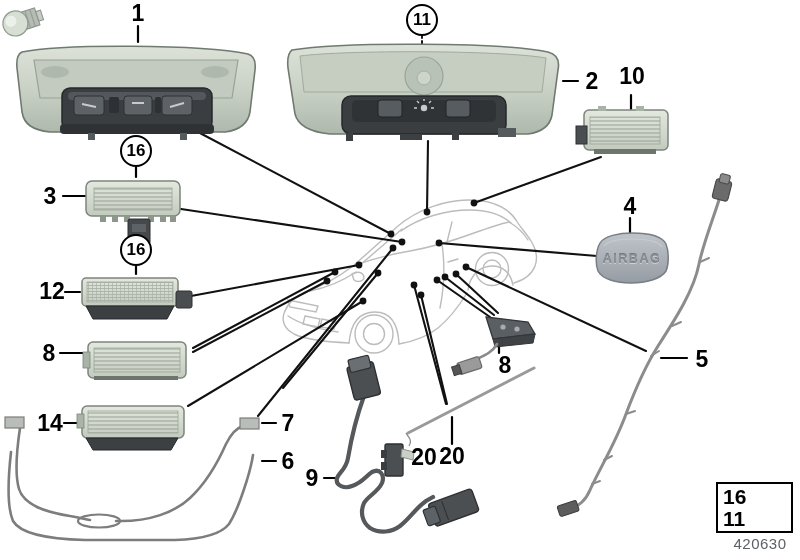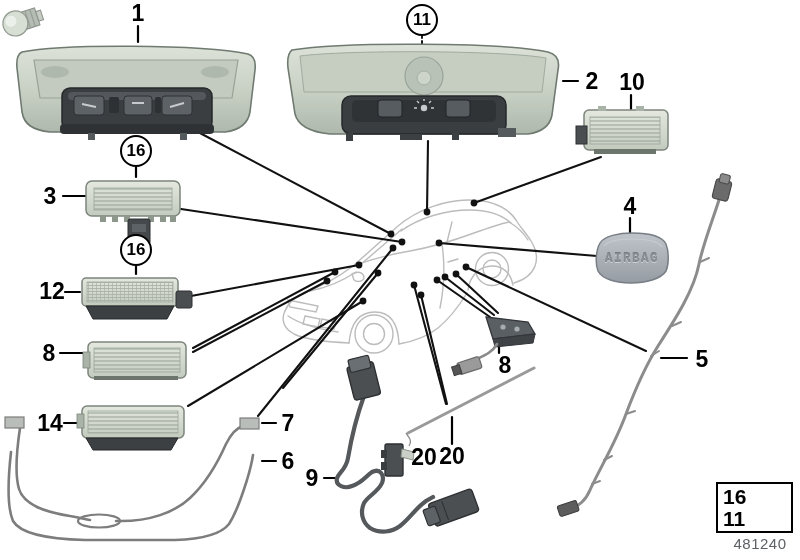"10" div.lbl { top: 82px -> 76px }
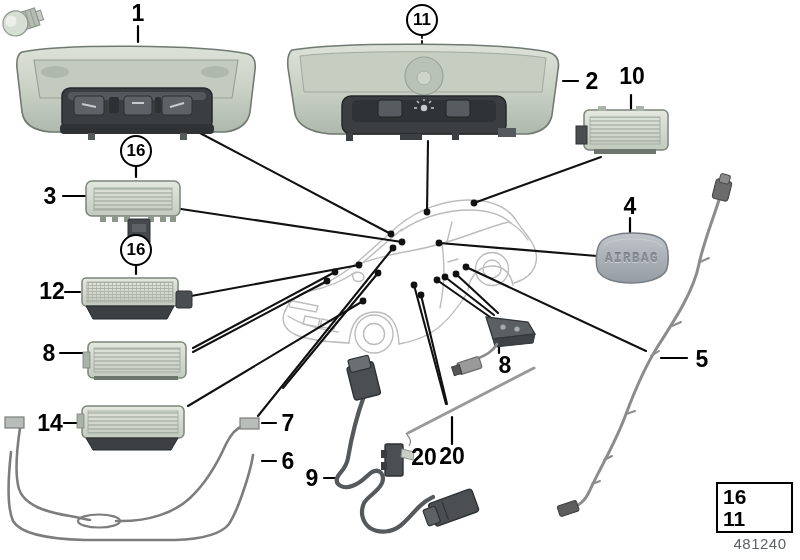"AIRBAG" .airbag-text { font-family: Liberation Mono, monospace -> none }
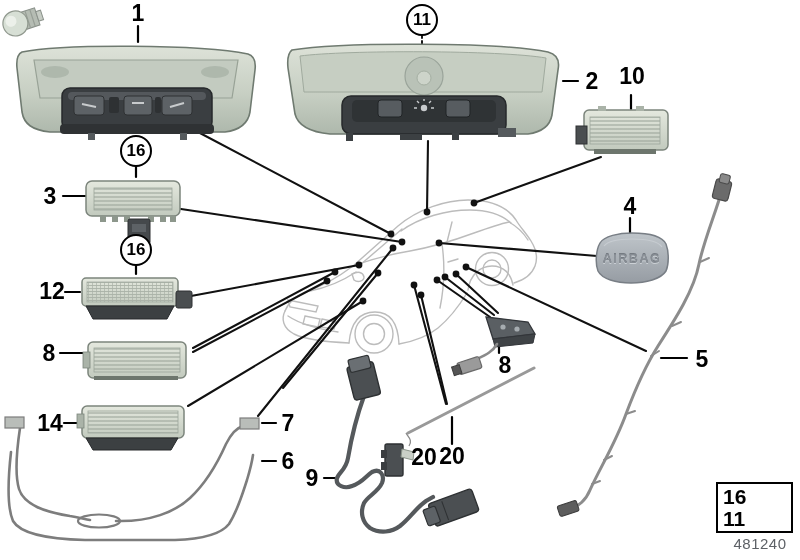"481240" div.diag-num { text: 481240 -> 420630 }
